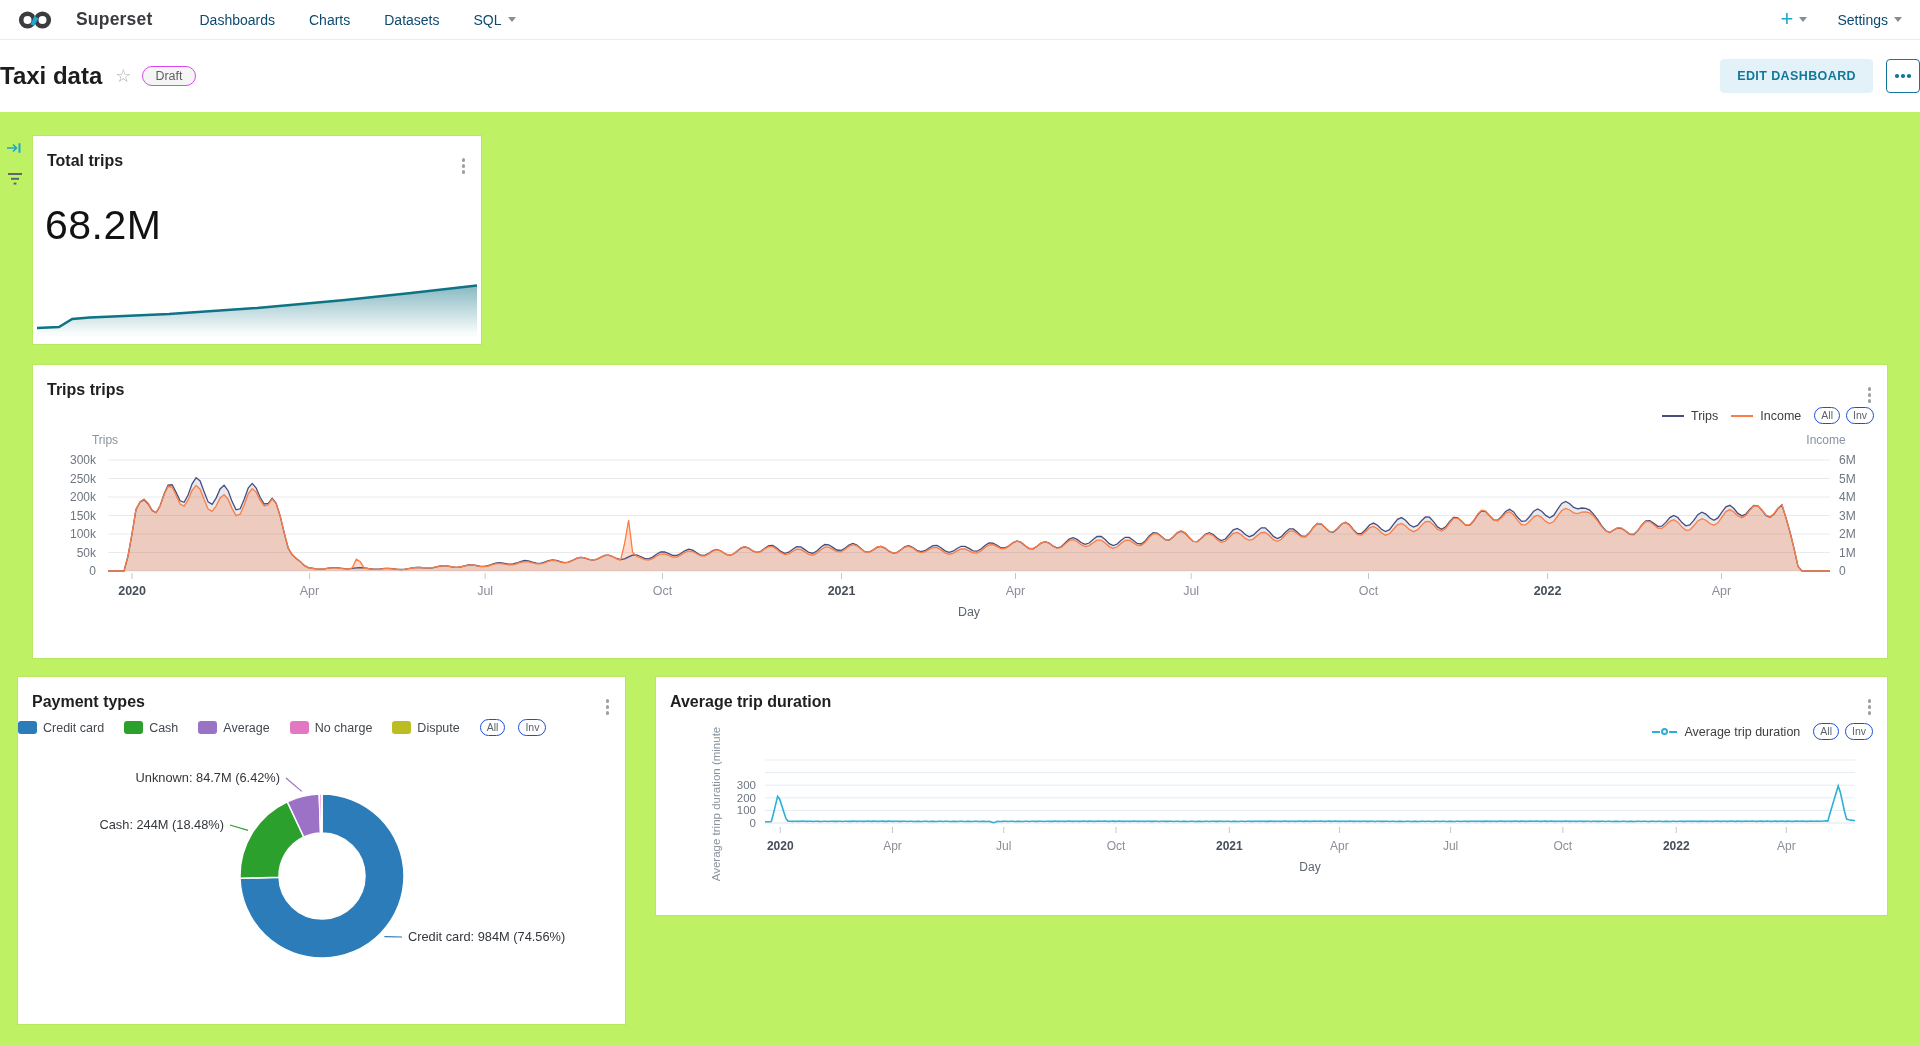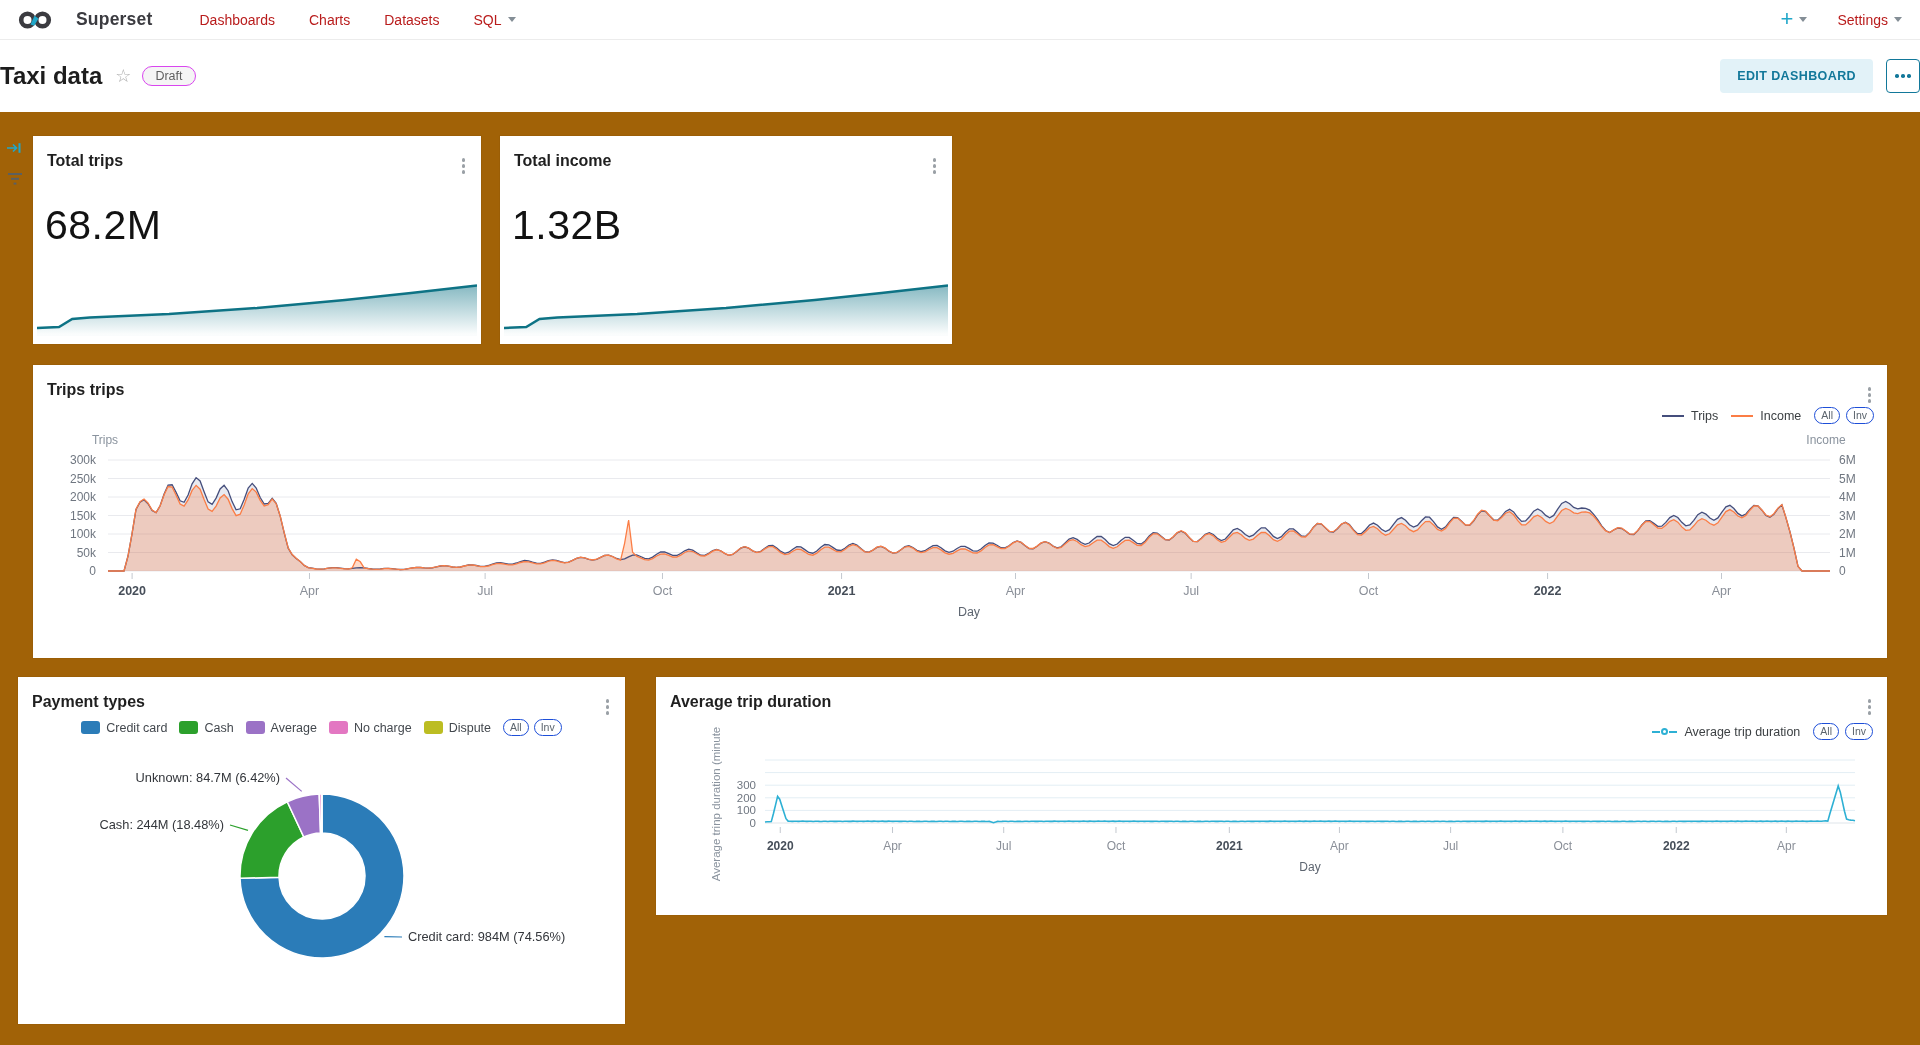"Dashboards" .nav-item { color: #b91c1c -> #0c4a6e }
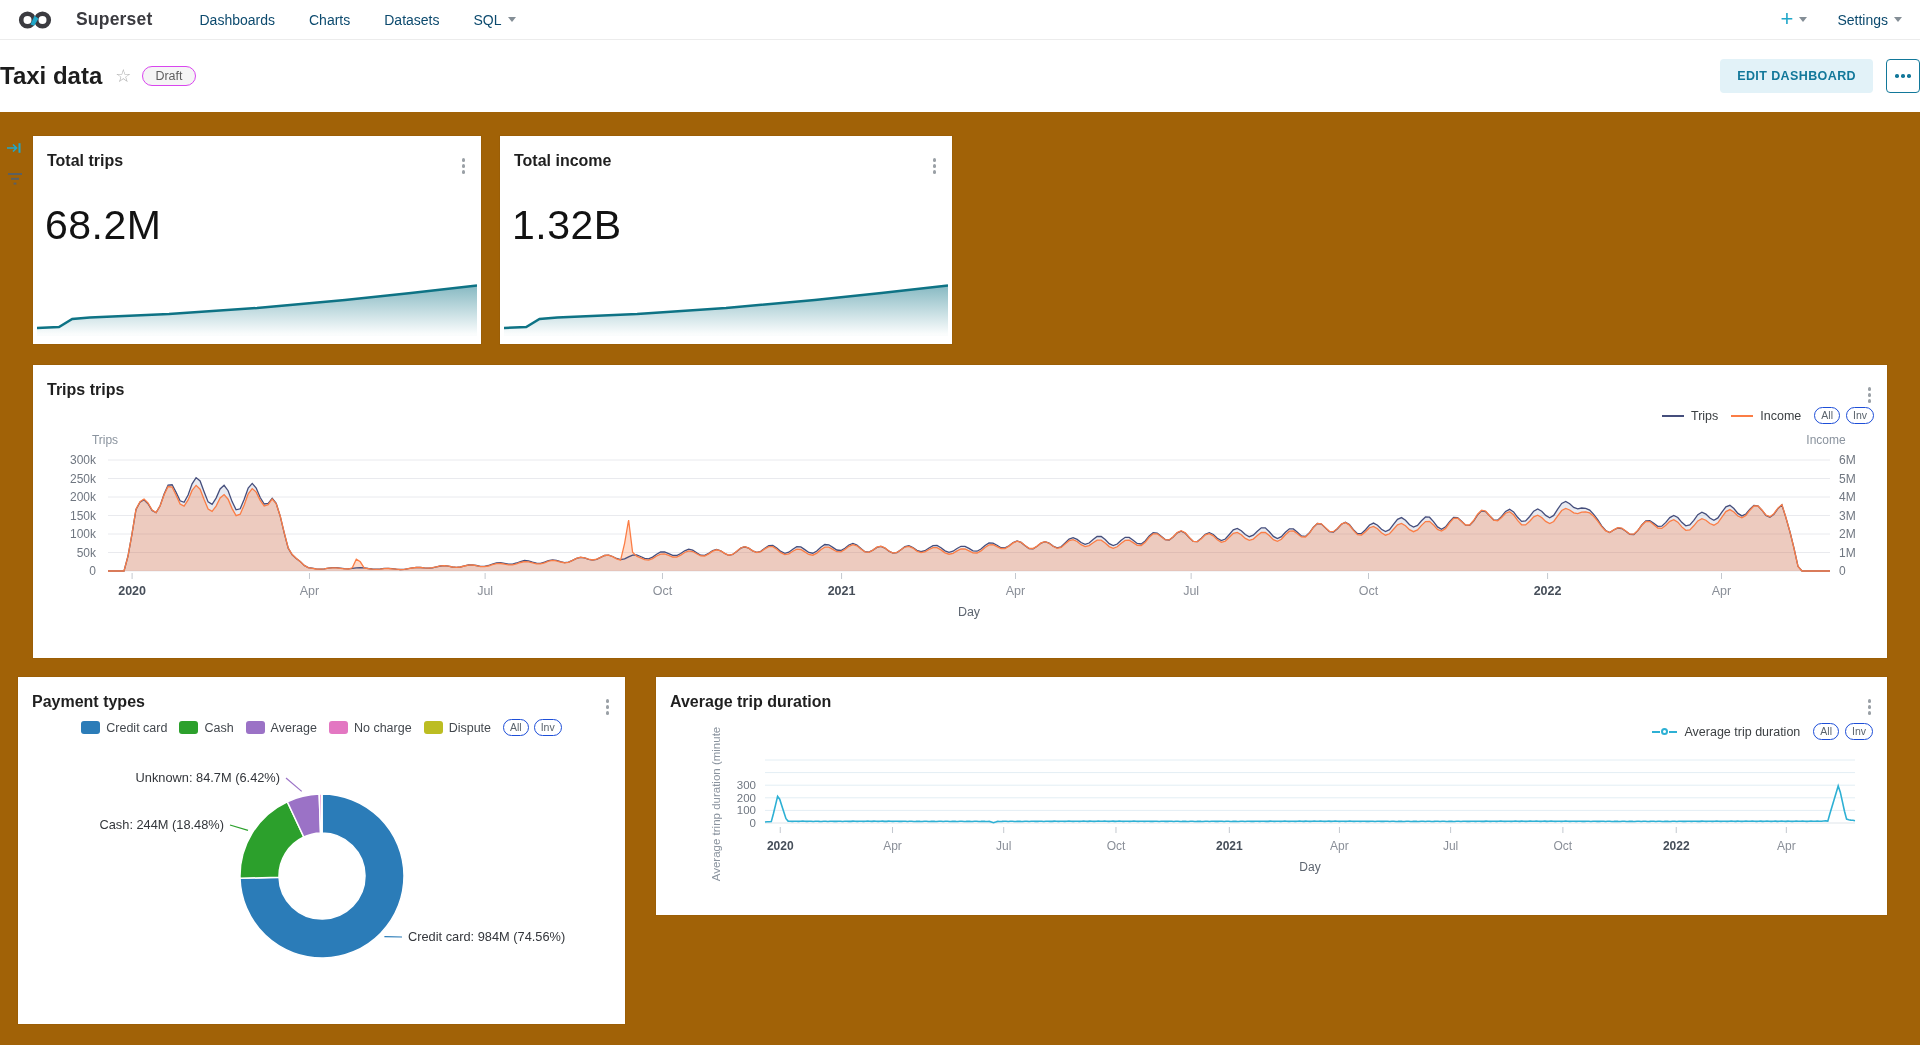"Total trips" .dash-body { background: #a16207 -> #bef264 }
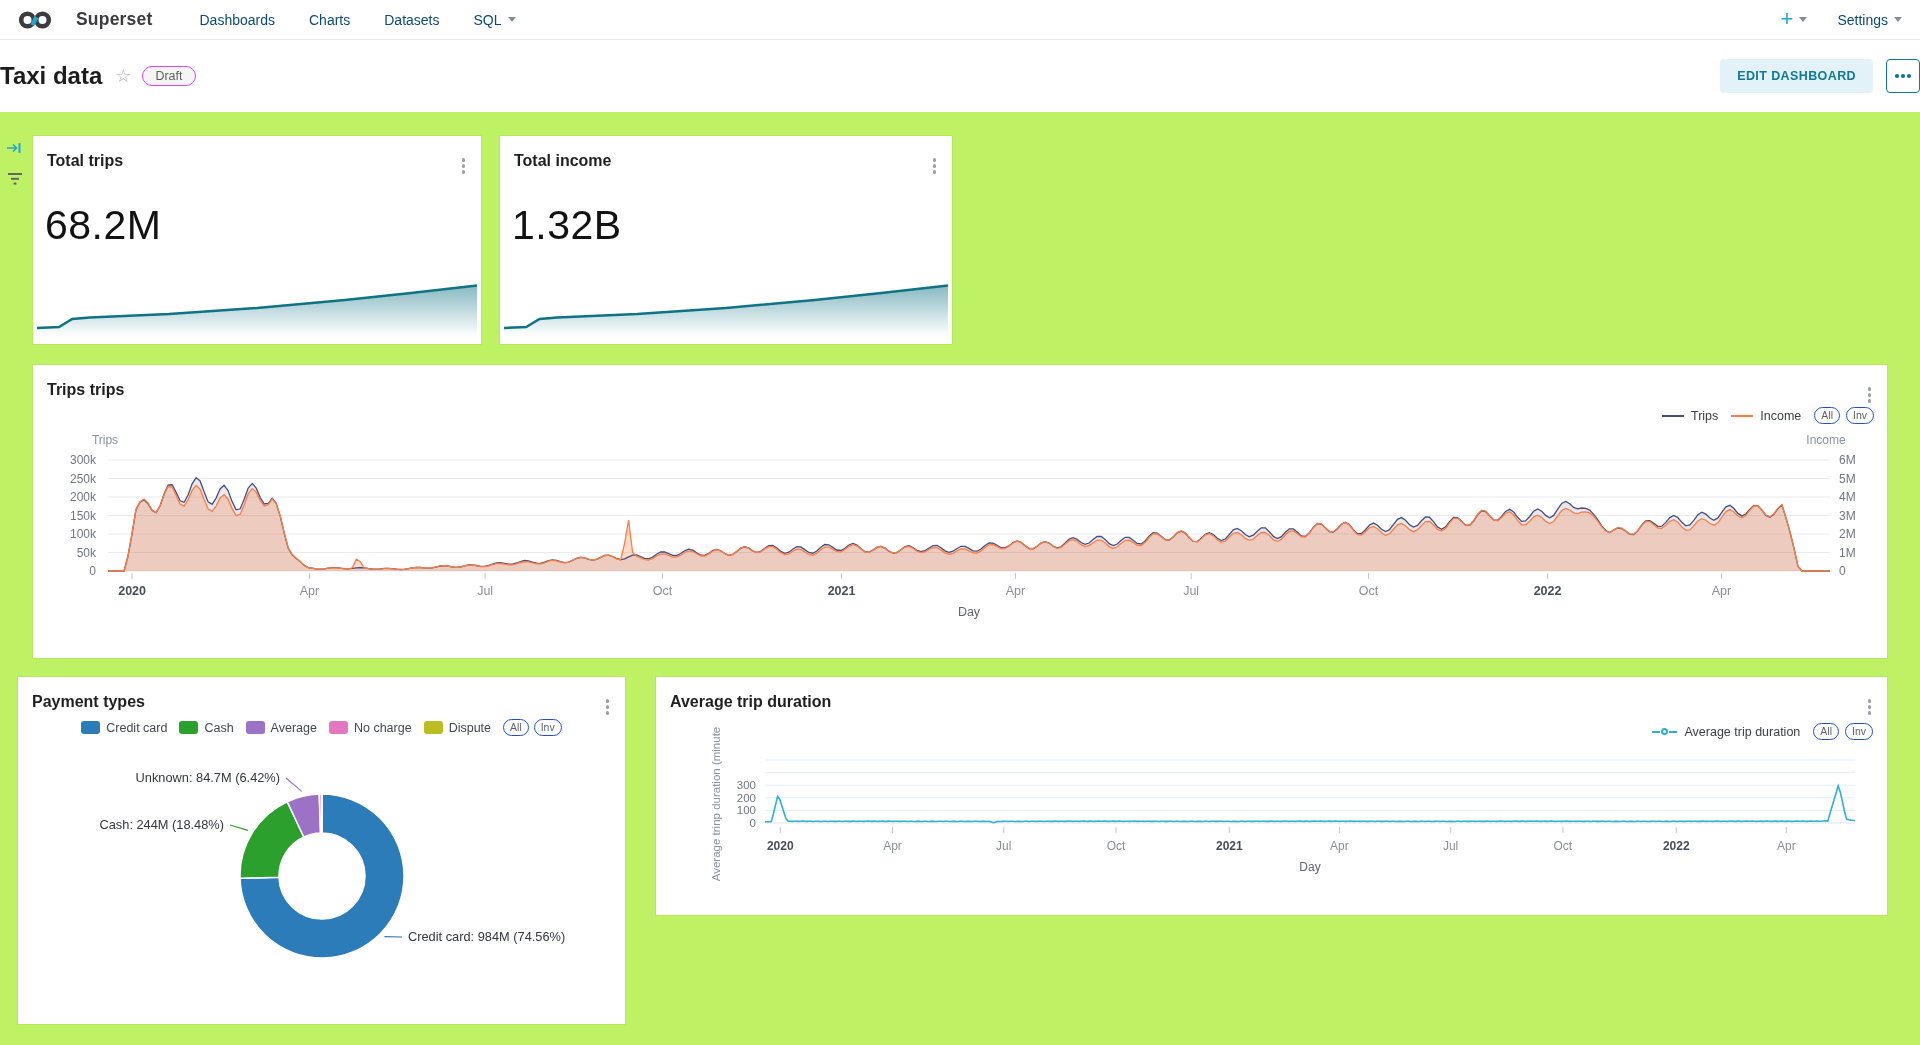"Total income" section.card { html: <section> <h3>Total income</h3> <div> <i></i> <i></i> <i></i> </div> <div>1.32B</div> <svg> <defs> <linearGradient> <stop></stop> <stop></stop> </linearGradient> </defs> <path></path> <path></path> </svg> </section> -> none }
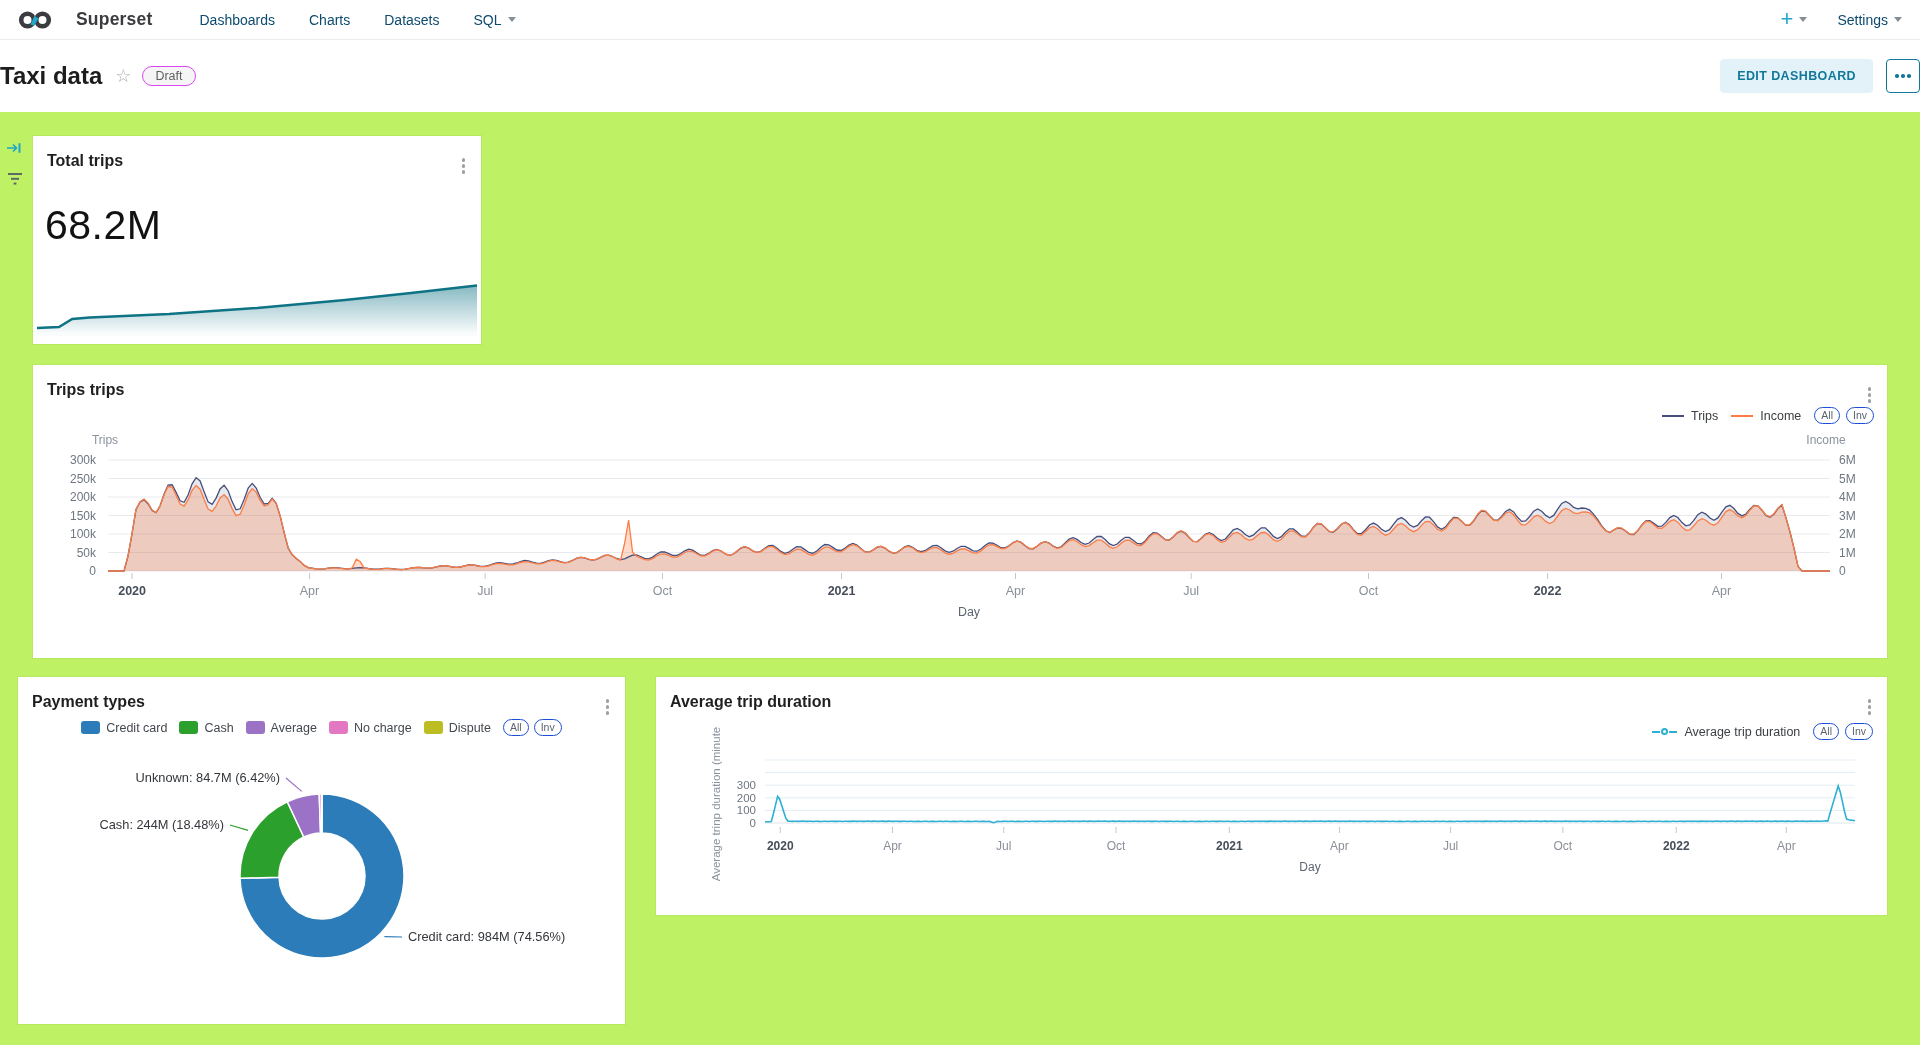"Credit card" .pie-legend { gap: 12px -> 20px; justify-content: center -> none }
